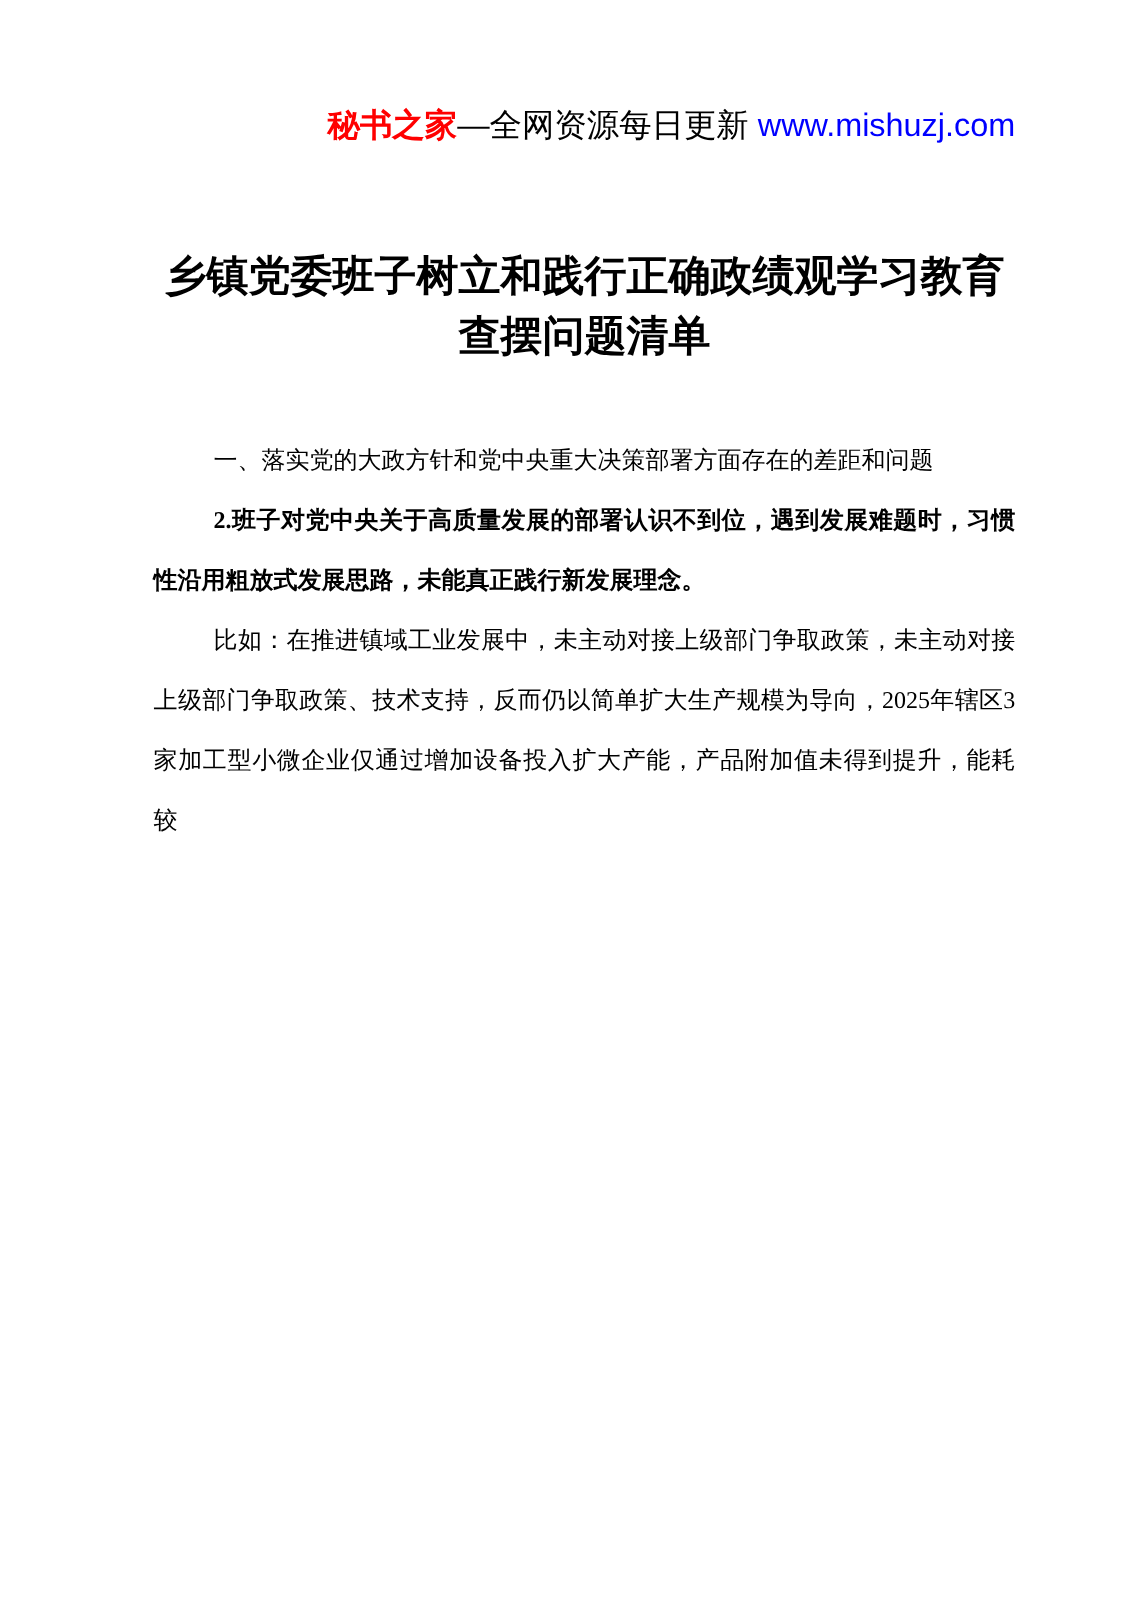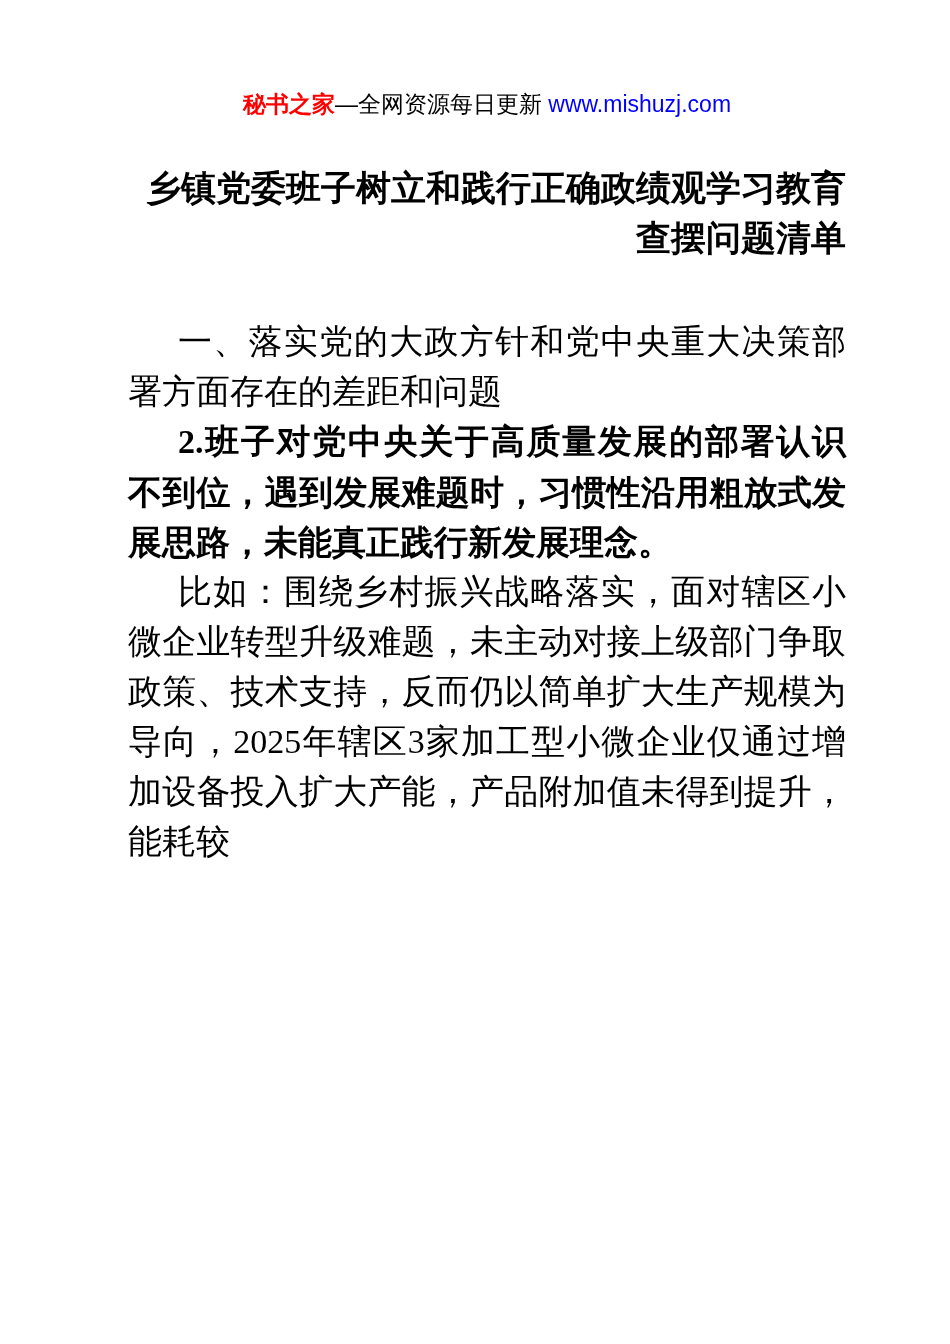"秘书之家—全网资源每日更新 www.mishuzj.com" .header { font-size: 23px -> 27px; text-align: center -> right }
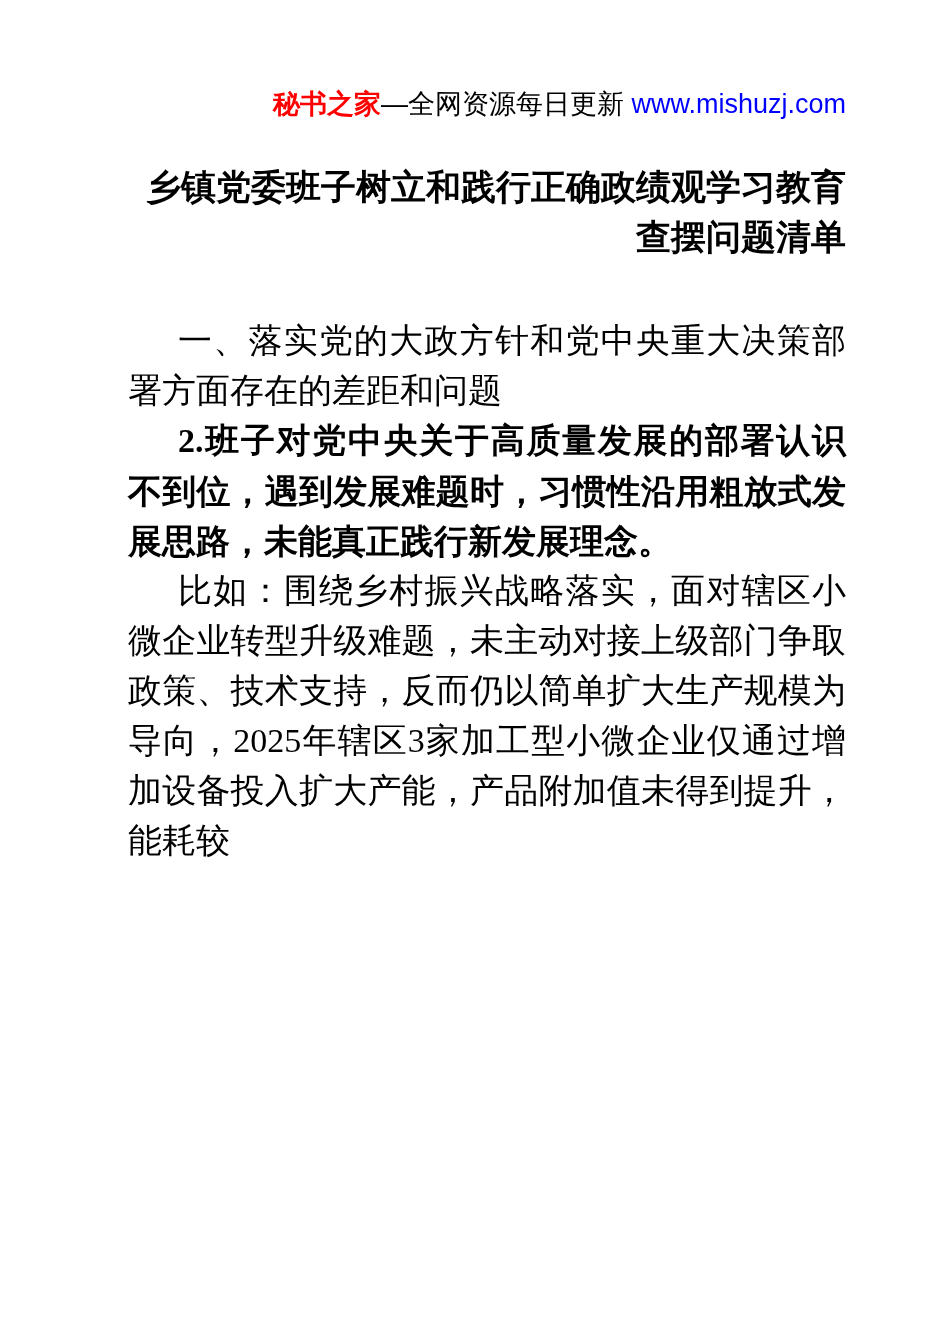"乡镇党委班子树立和践行正确政绩观学习教育查摆问题清单" .doc-title { margin: 40px 104px 0 128px -> 84px 104px 0 128px; text-align: right -> center }
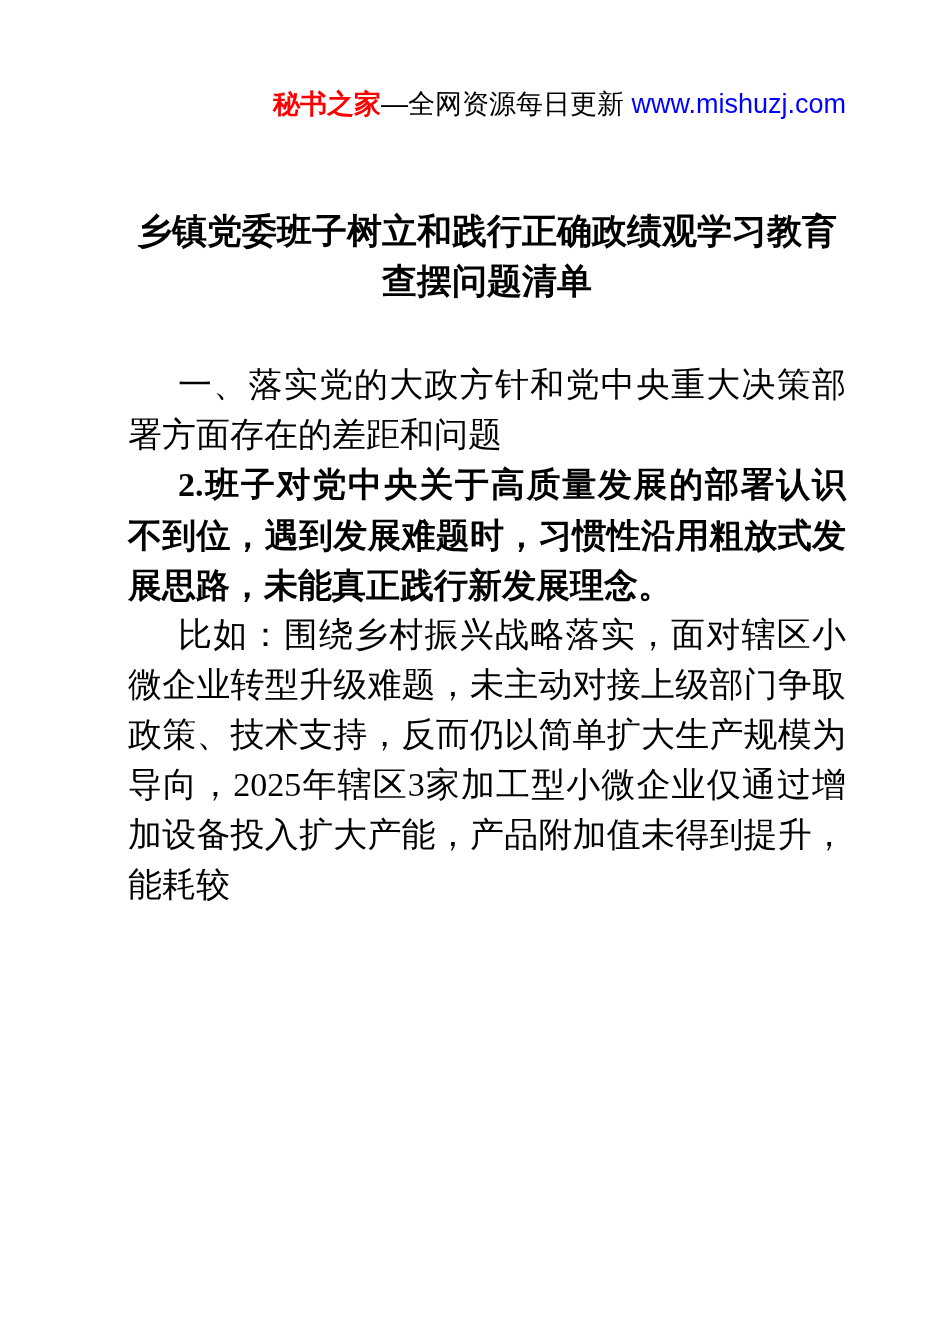"一、落实党的大政方针和党中央重大决策部署方面存在的差距和问题" .content p { font-size: 34px -> 20px }
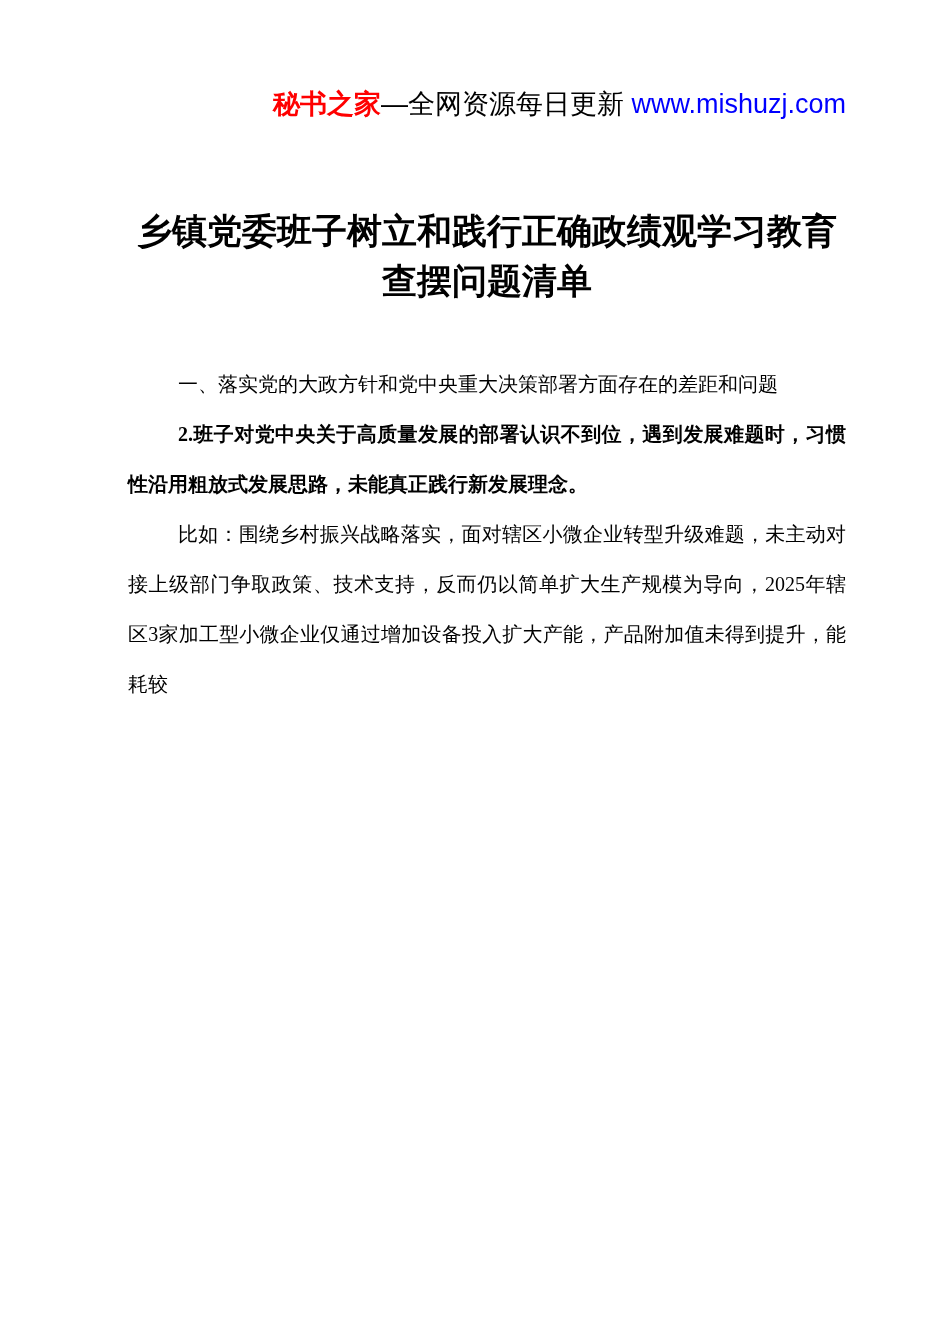"比如：围绕乡村振兴战略落实，面对辖区小微企业转型升级难题，未主动对接上级部门争取" p.normal-para { text: 围绕乡村振兴战略落实，面对辖区小微企业转型升级难题 -> 在推进镇域工业发展中，未主动对接上级部门争取政策 }
